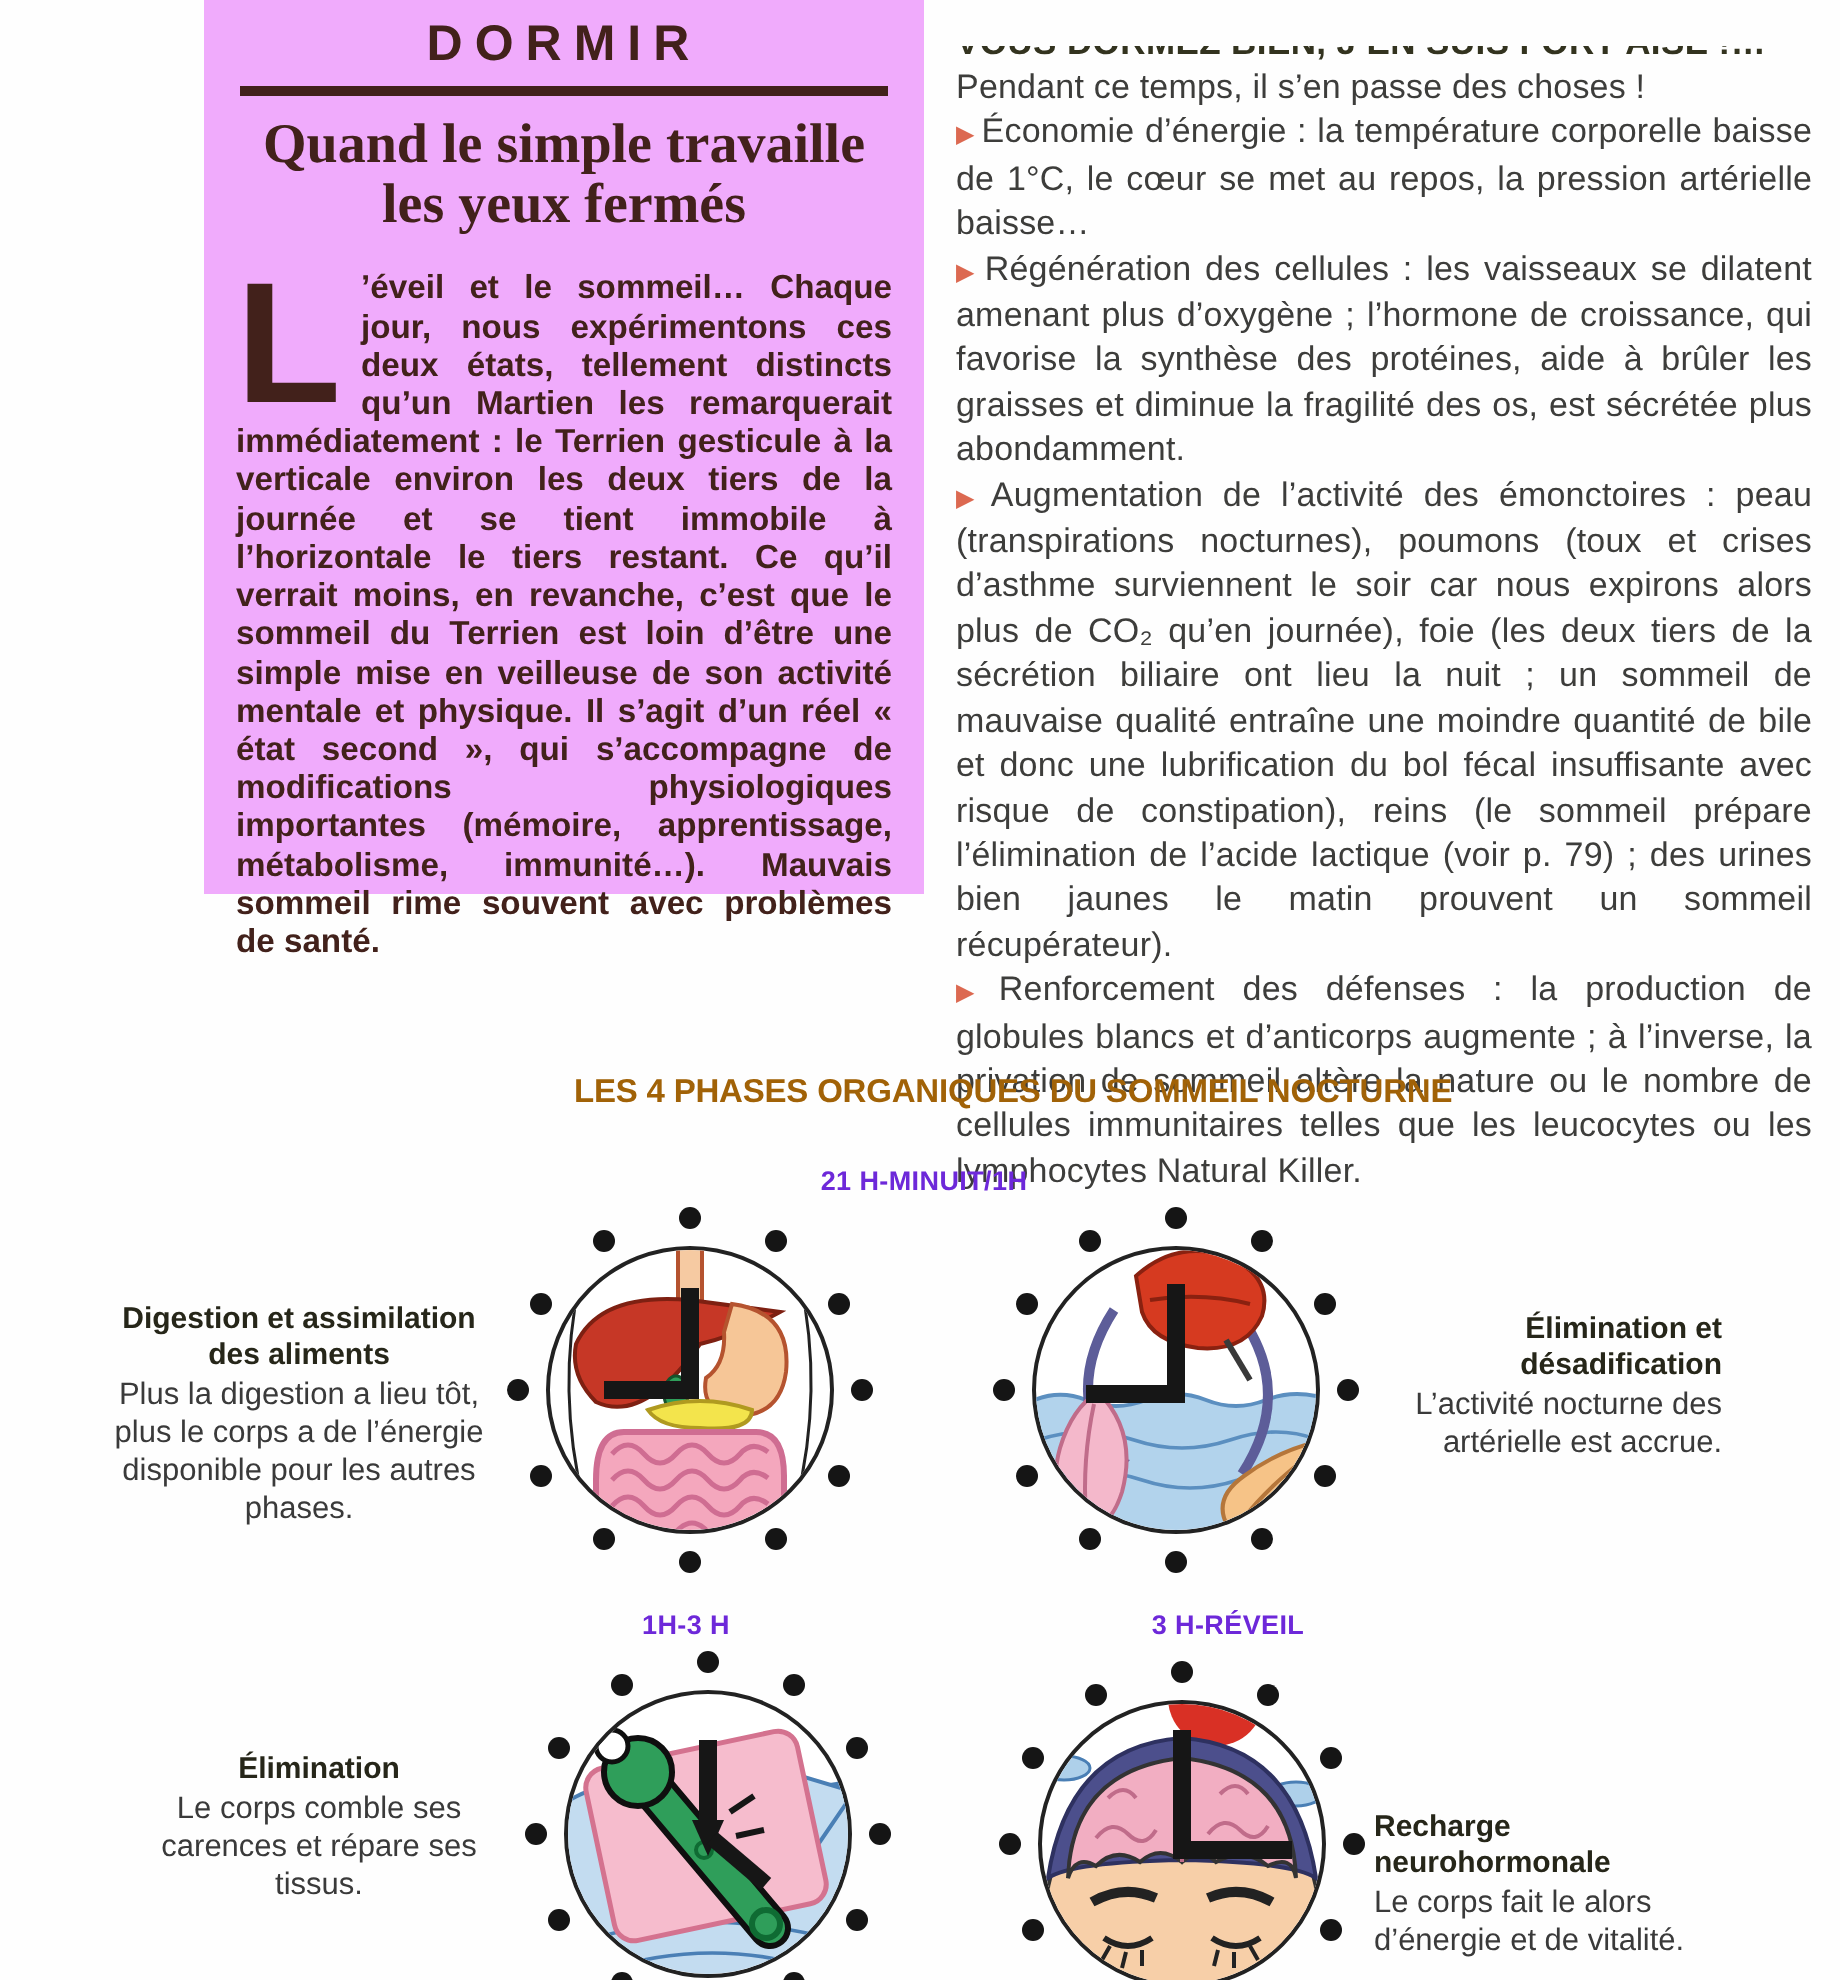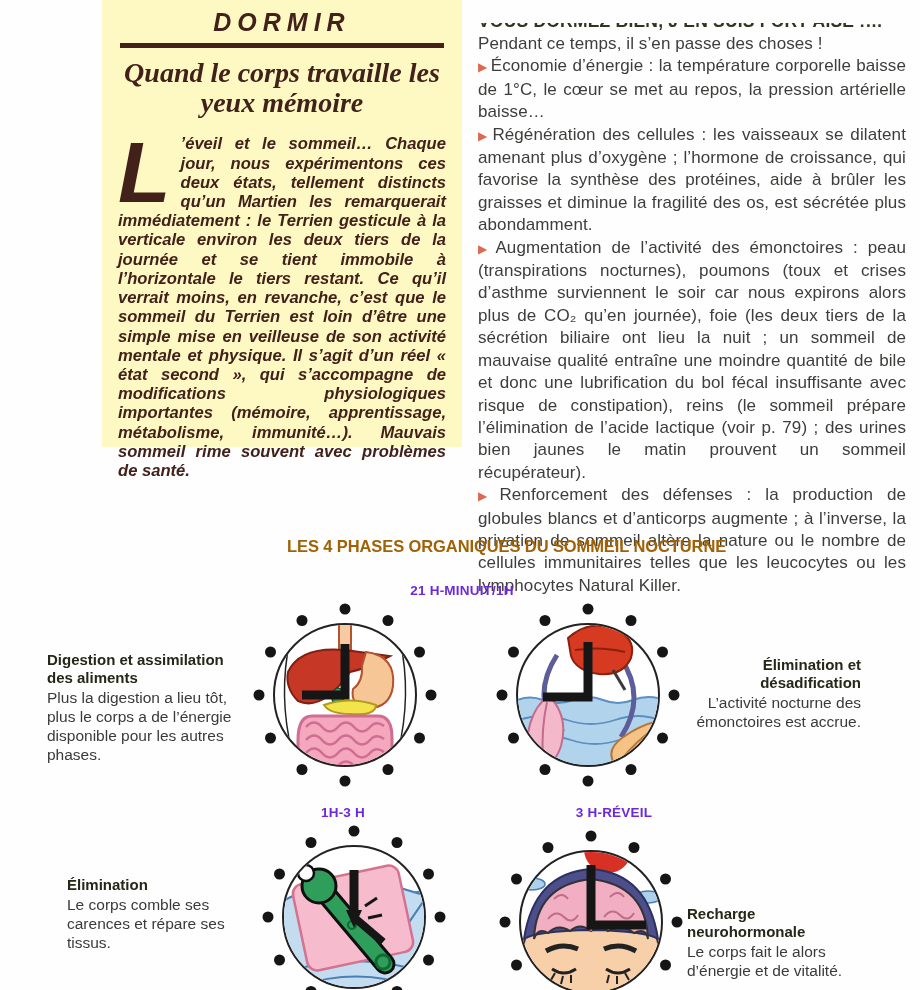"DORMIR" .feature-box { background: #fef9c3 -> #f0abfc; font-style: italic -> none }
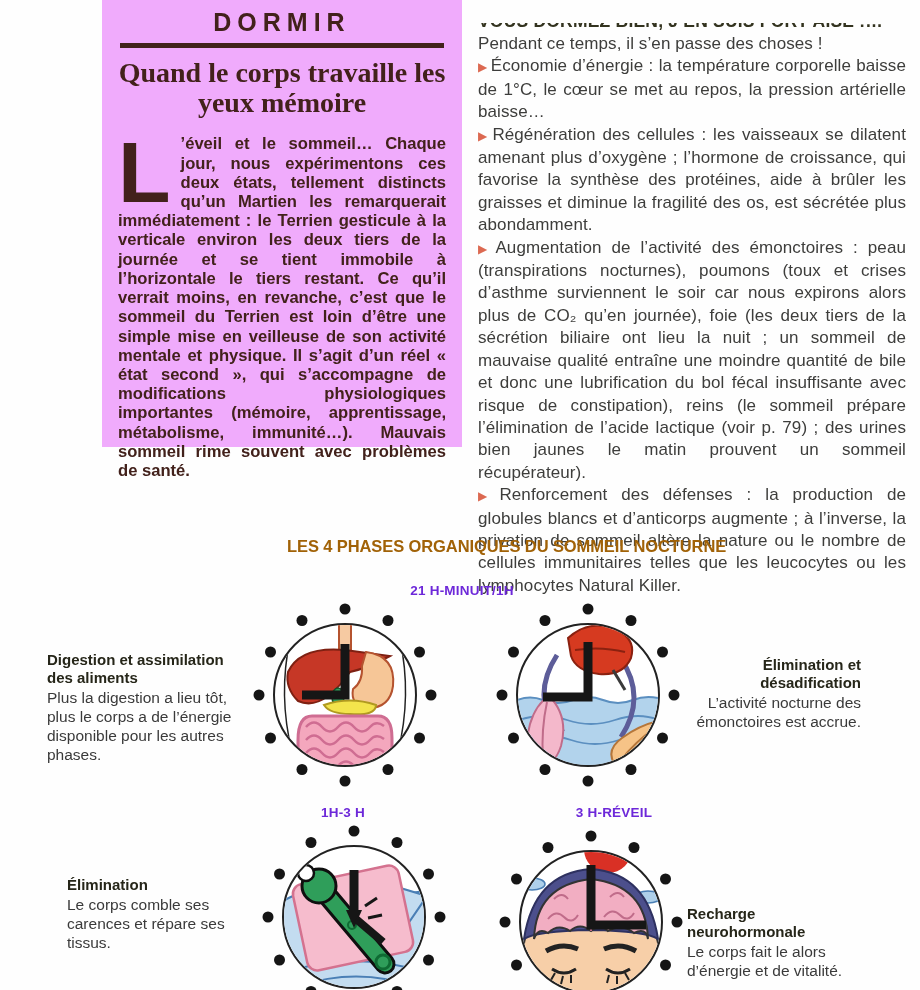"Quand le corps travaille les" h2.feature-title { text: corps travaille les yeux mémoire -> simple travaille les yeux fermés }
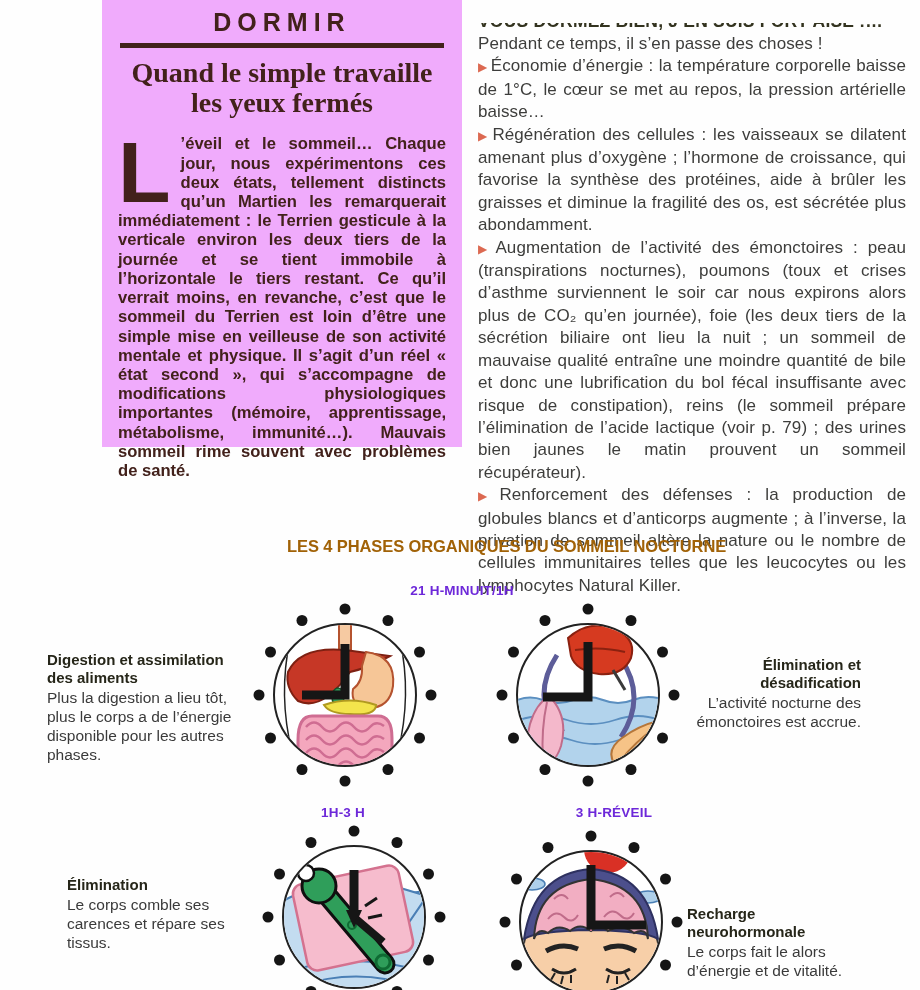"Digestion et assimilation des aliments" .ta-r { text-align: left -> center }
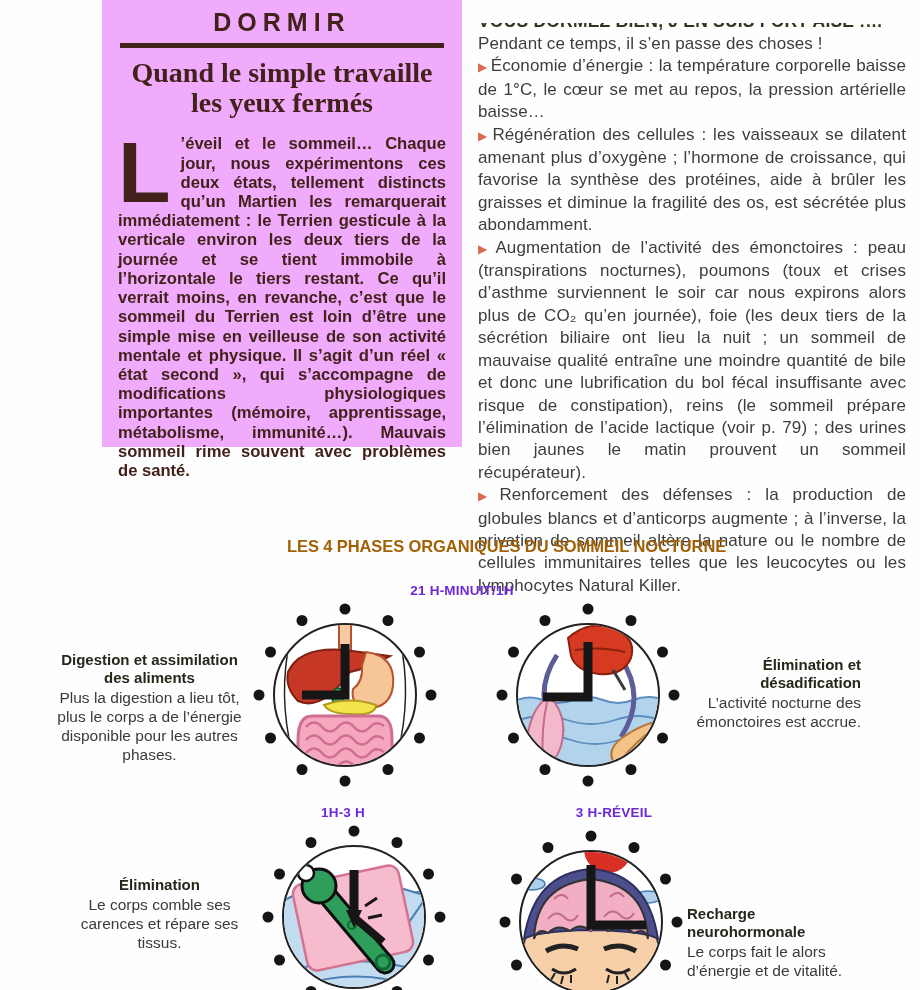"L’activité nocturne des émonctoires est" div { text: émonctoires -> artérielle }
